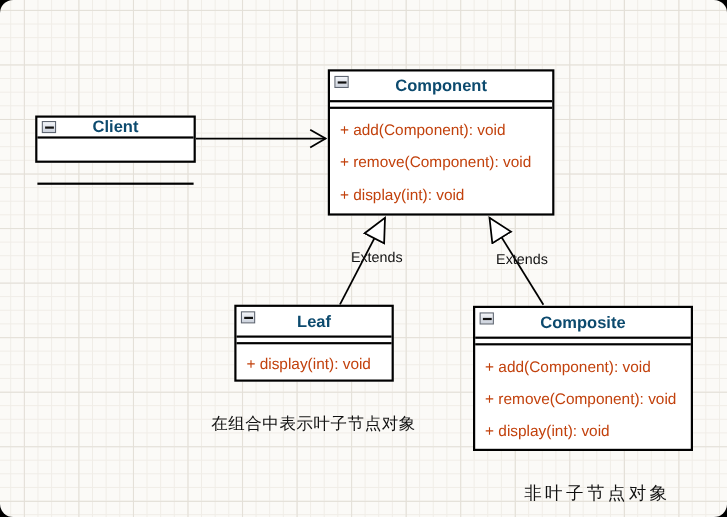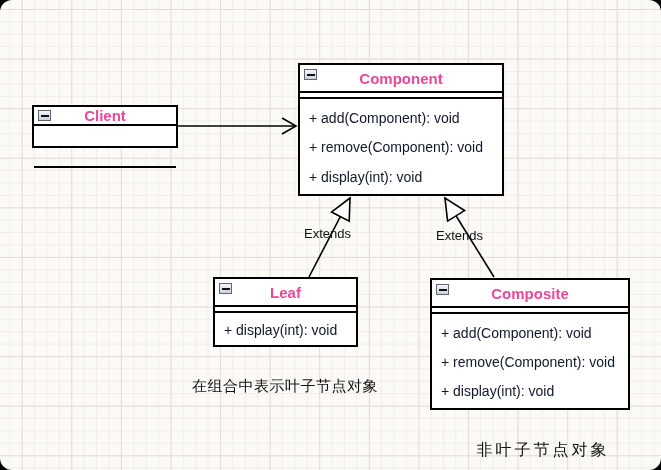"Component" .uml-header { color: #ec4899 -> #0c4a6e }
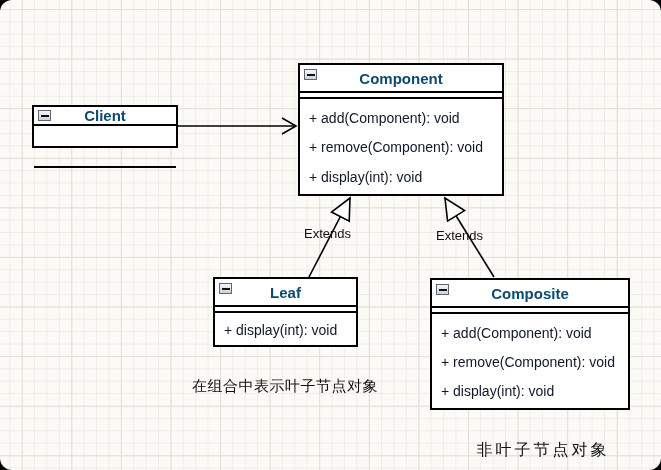"+ add(Component): void" .uml-method { color: #0f172a -> #c2410c }
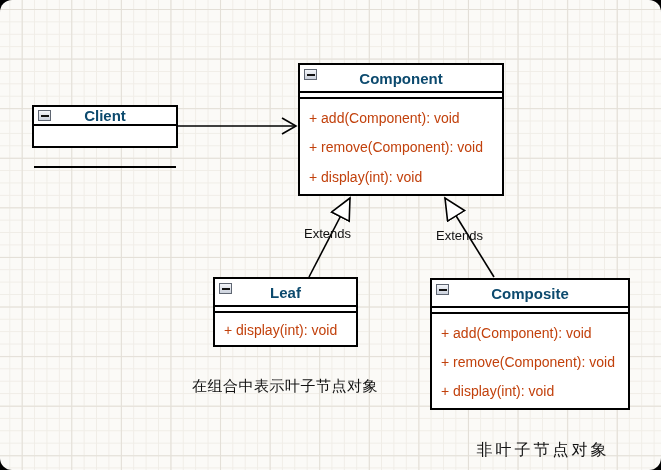"Extends" .edge-label { text-align: left -> right }
